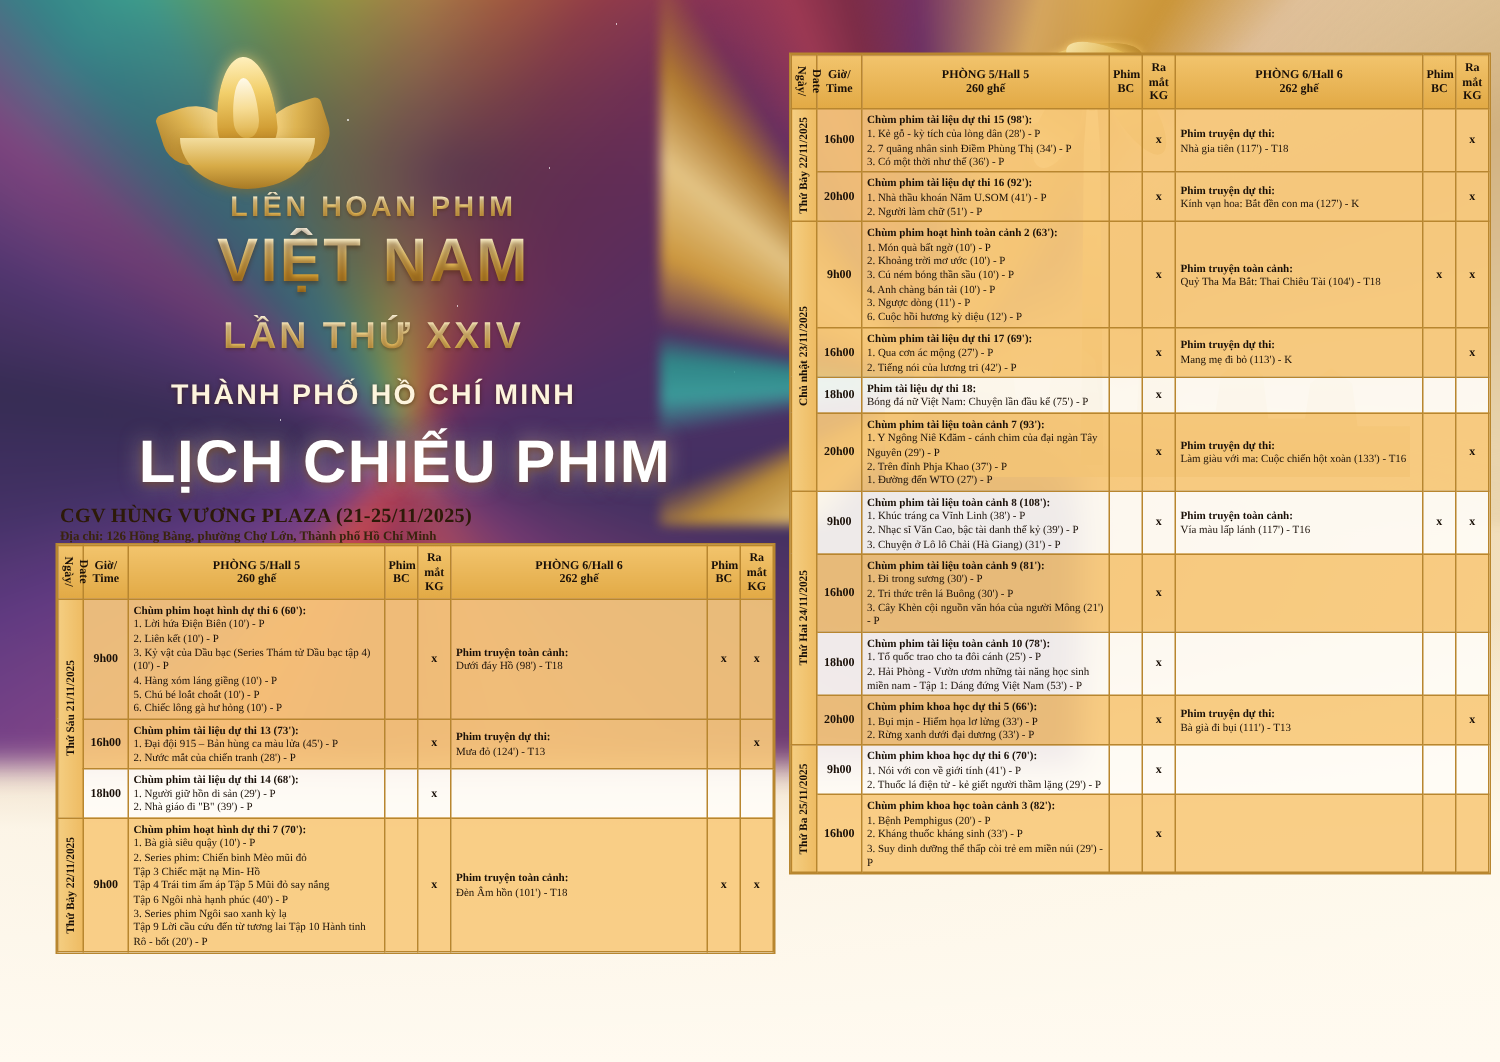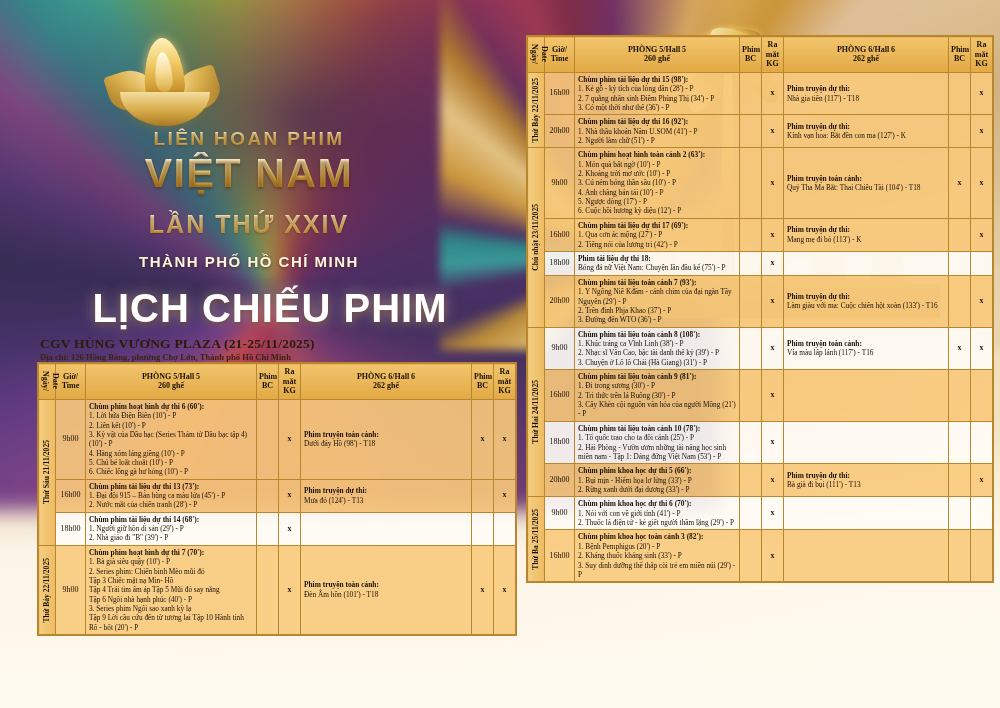"16h00" .timecell { font-weight: 400 -> 700 }
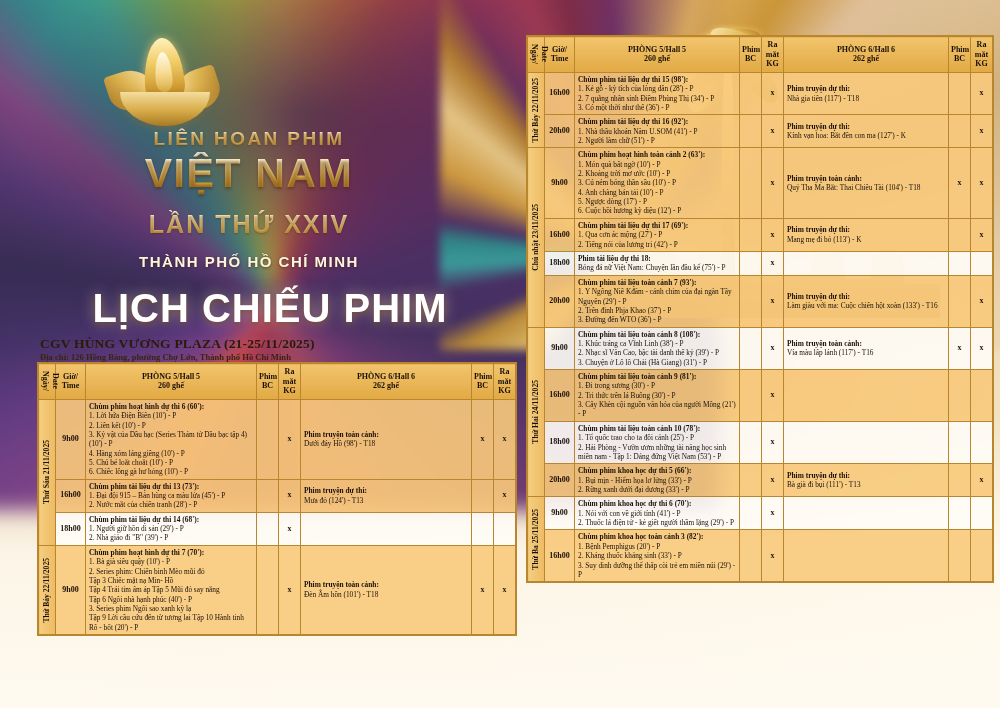"5. Ngược dòng (17') -" span.li { text: 5. Ngược dòng (17' -> 3. Ngược dòng (11' }
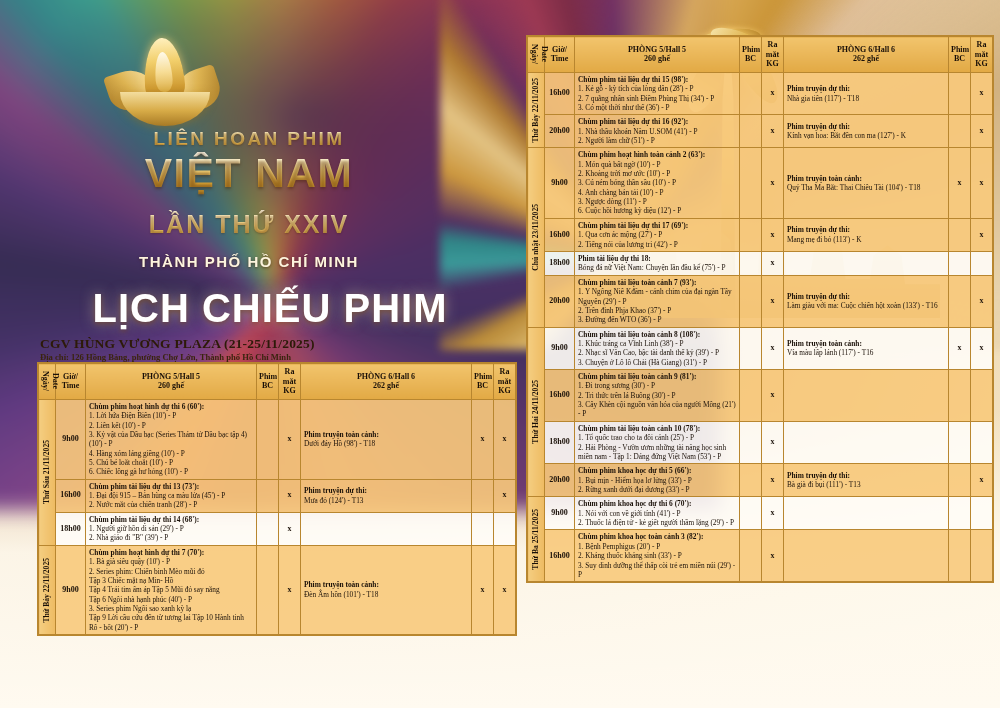"THÀNH PHỐ HỒ CHÍ MINH" .t-city { font-size: 15px -> 19px }
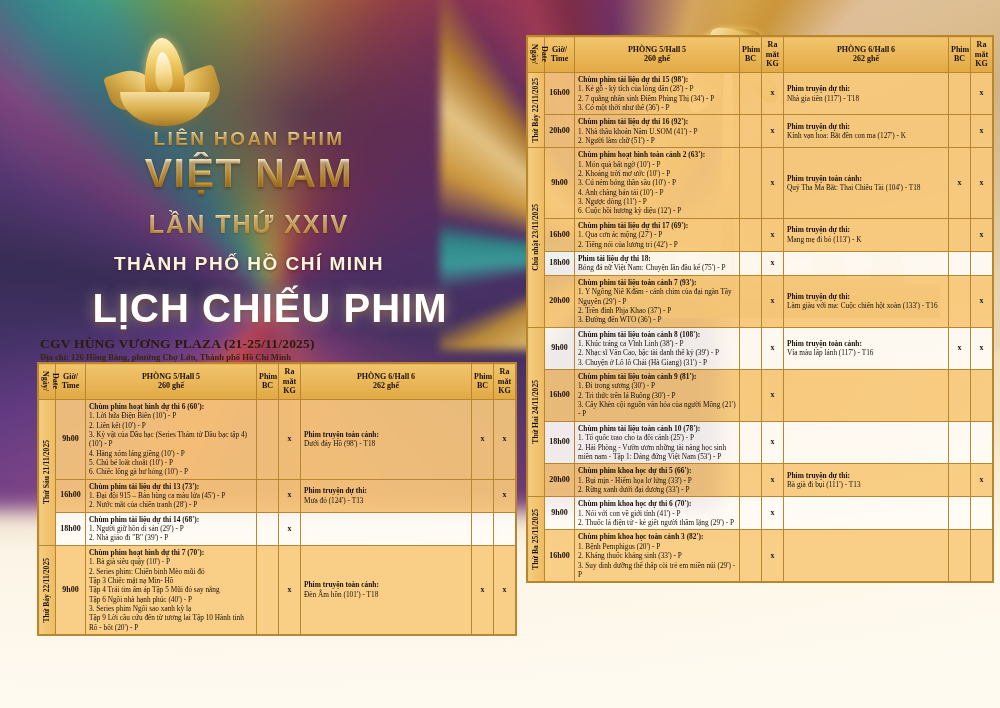"3. Đường đến WTO (36')" span.li { text: 3. Đường đến WTO (36' -> 1. Đường đến WTO (27' }
